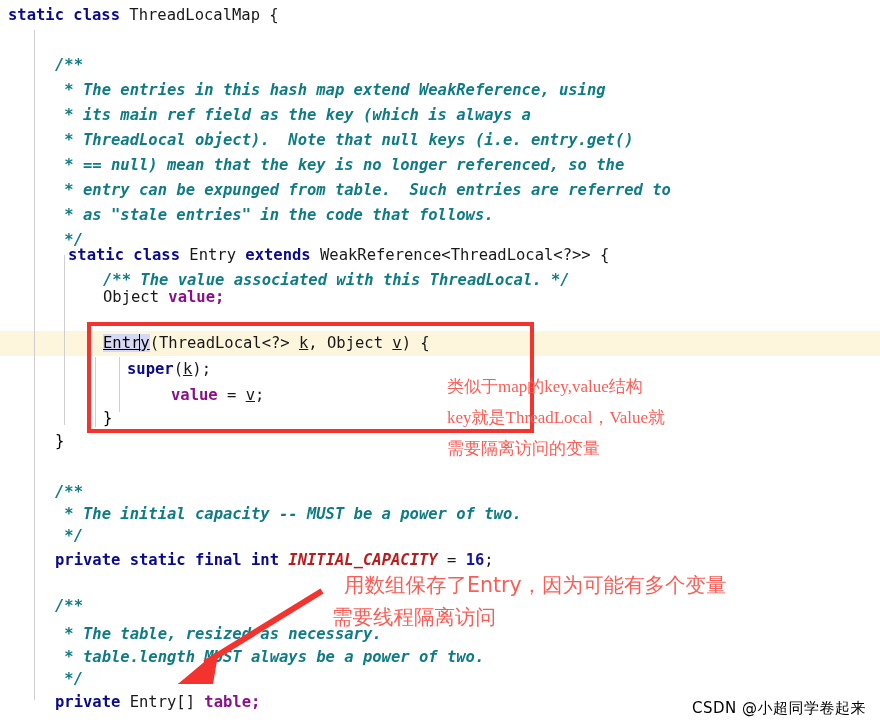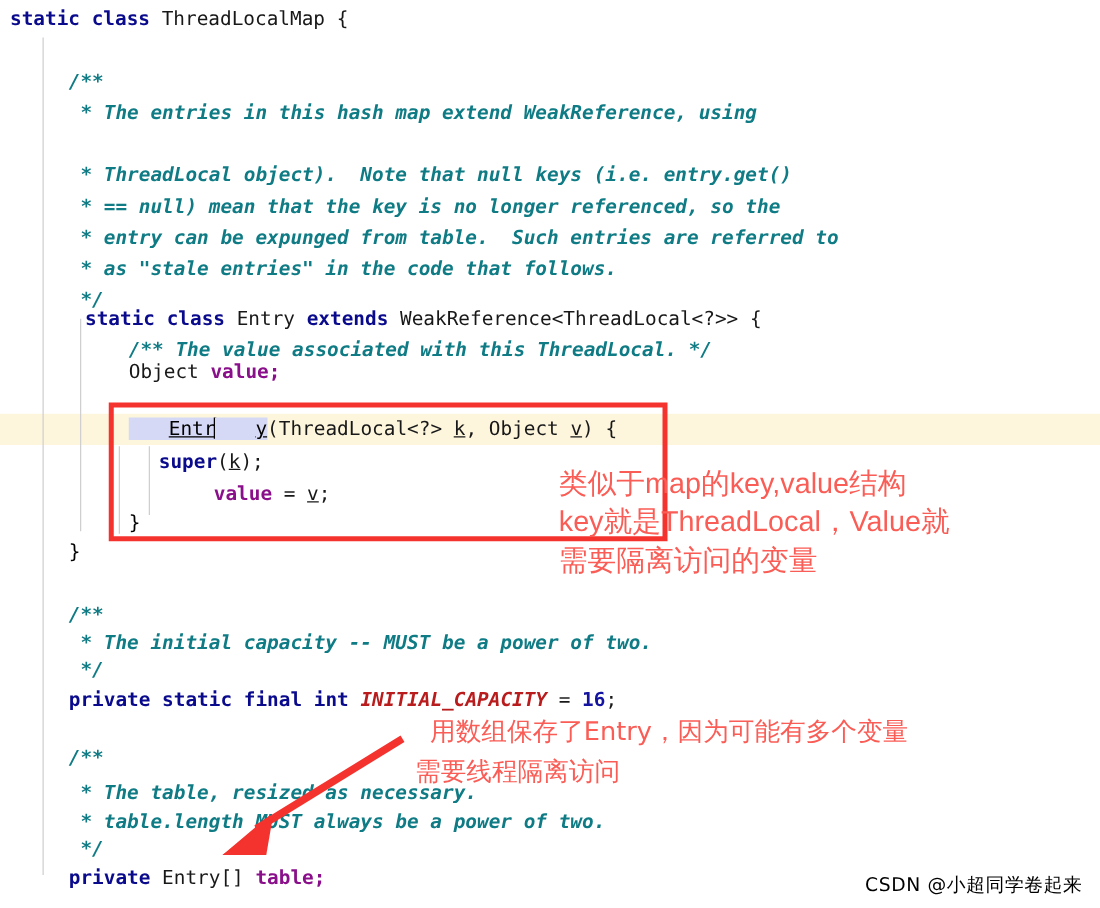"* its main ref field" div.code-line { html: none -> <div> * its main ref field as the key (which is always a</div> }
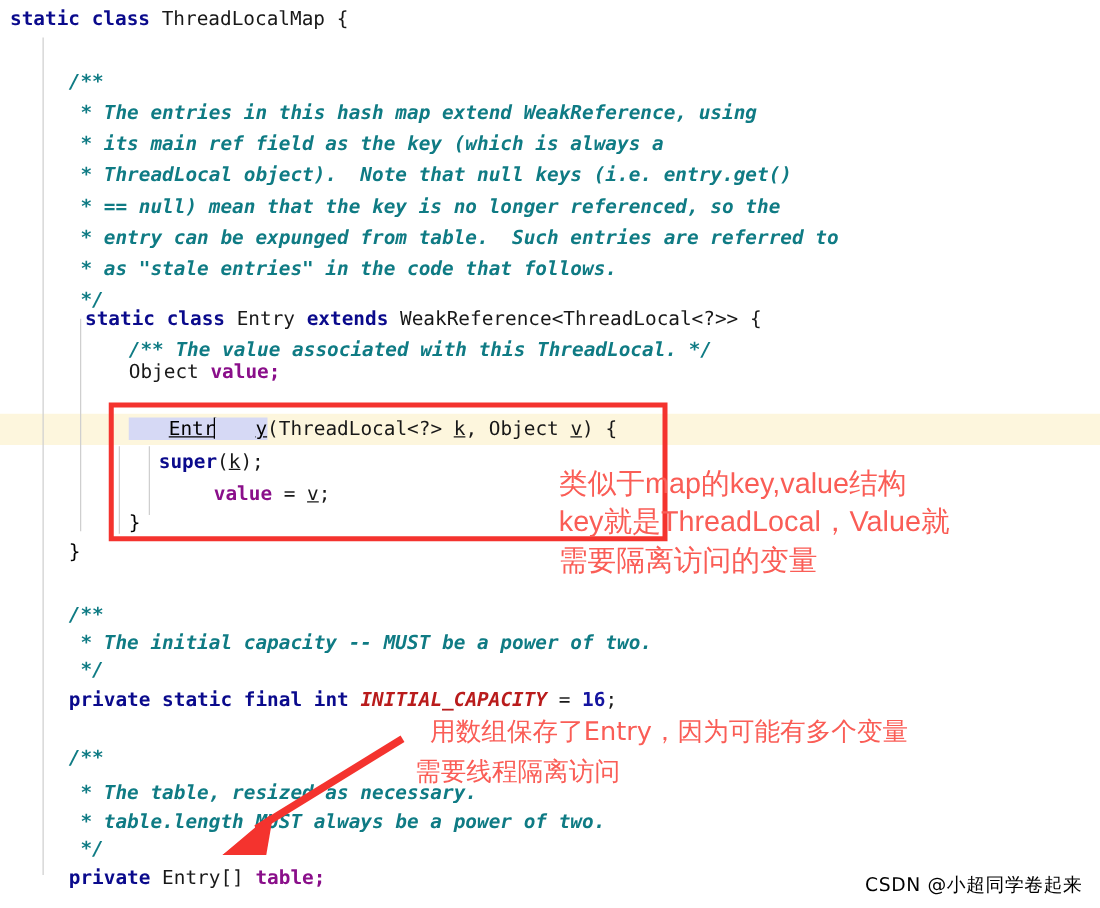"Entr" .sel { padding-left: 32px -> none }
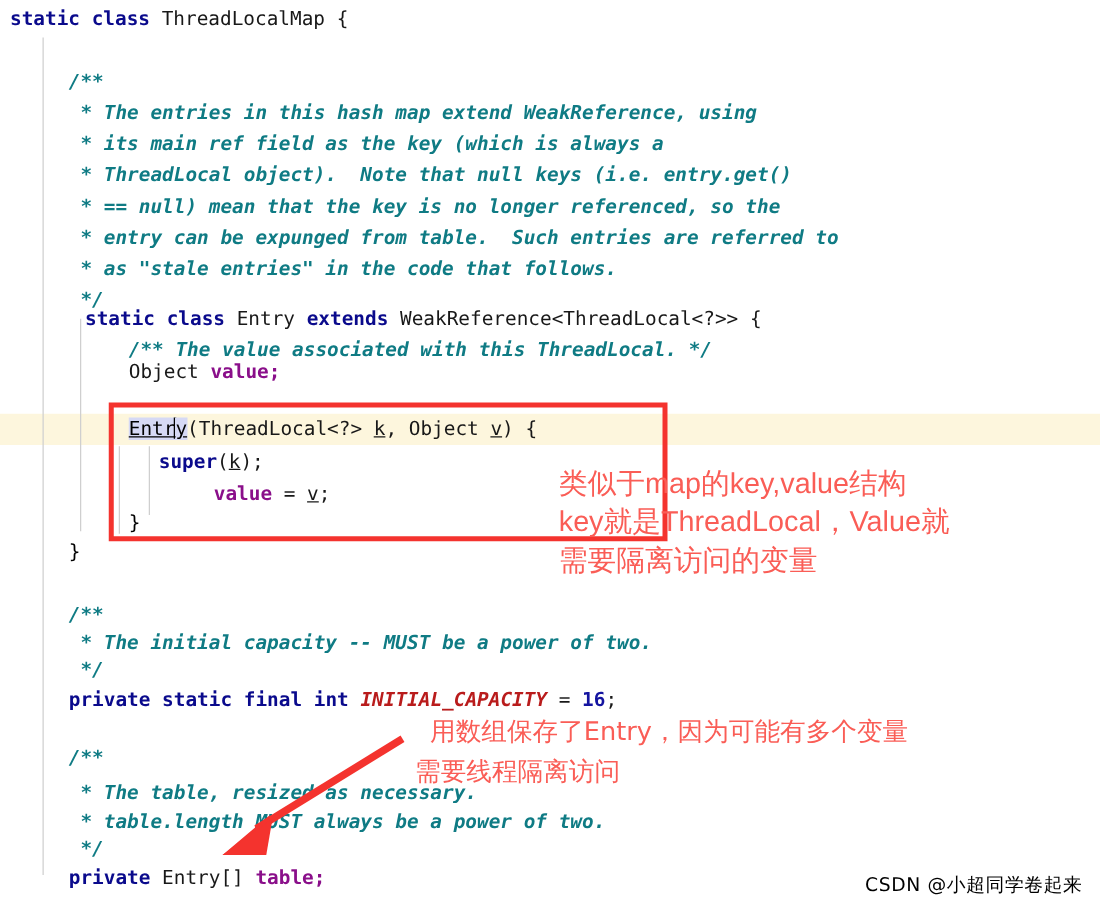"类似于map的key,value结构" .annot { font-family: Liberation Sans, sans-serif -> Liberation Serif, serif; font-size: 23px -> 17px }
